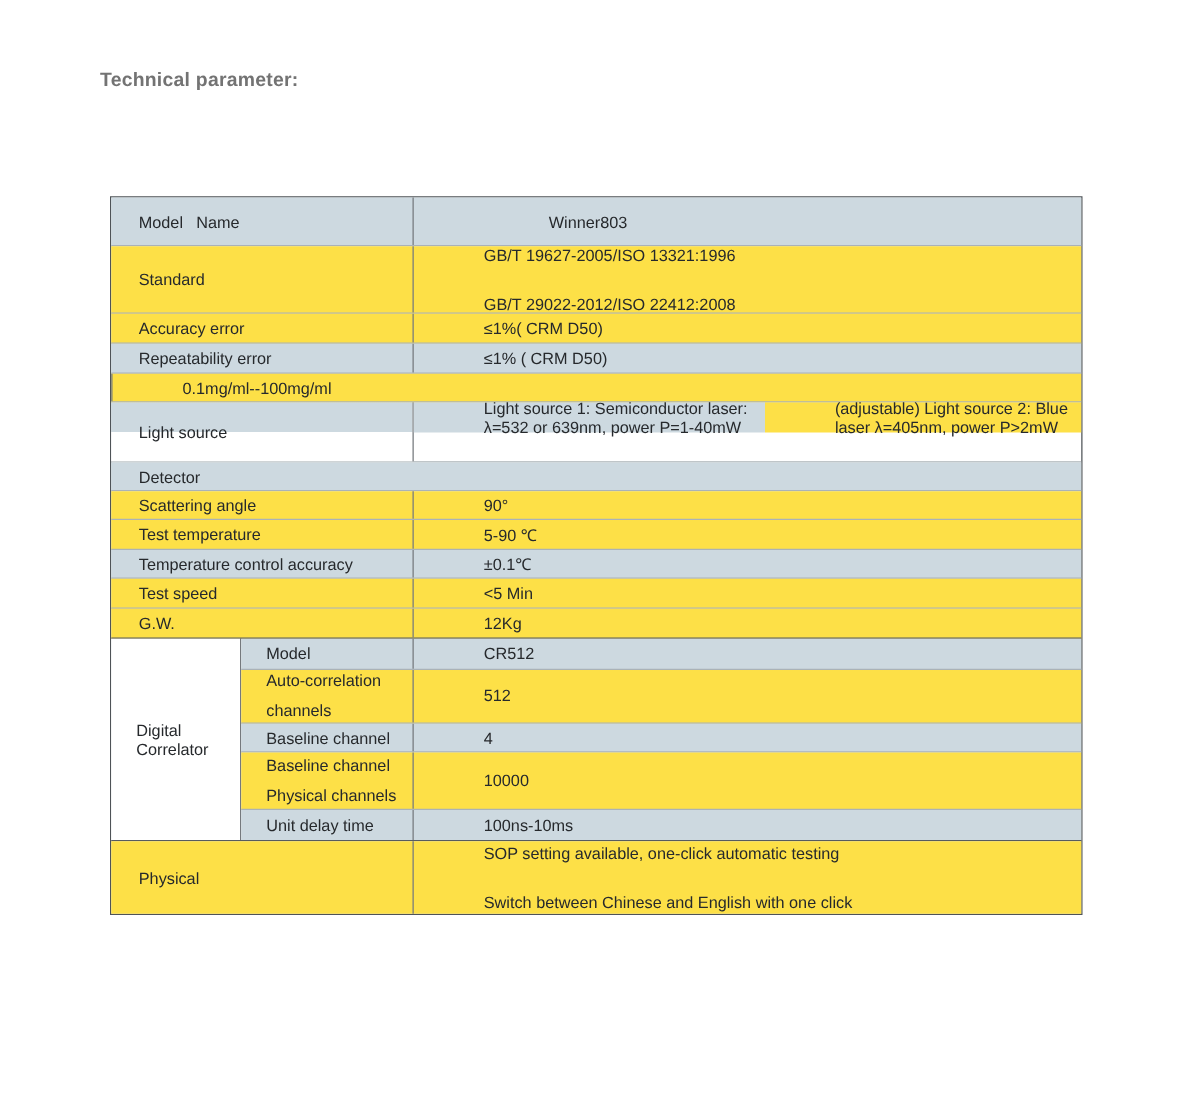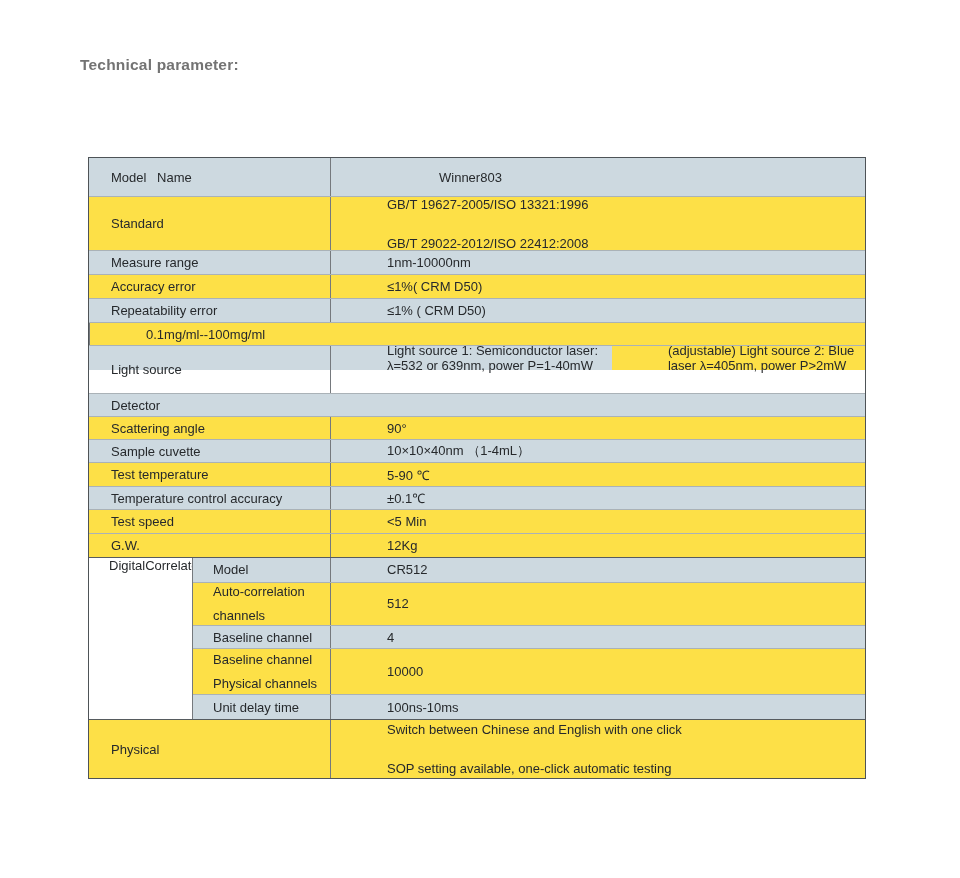"Measure range" div.row { html: <div> <div>Measure range</div> <div>1nm-10000nm</div> </div> -> none }
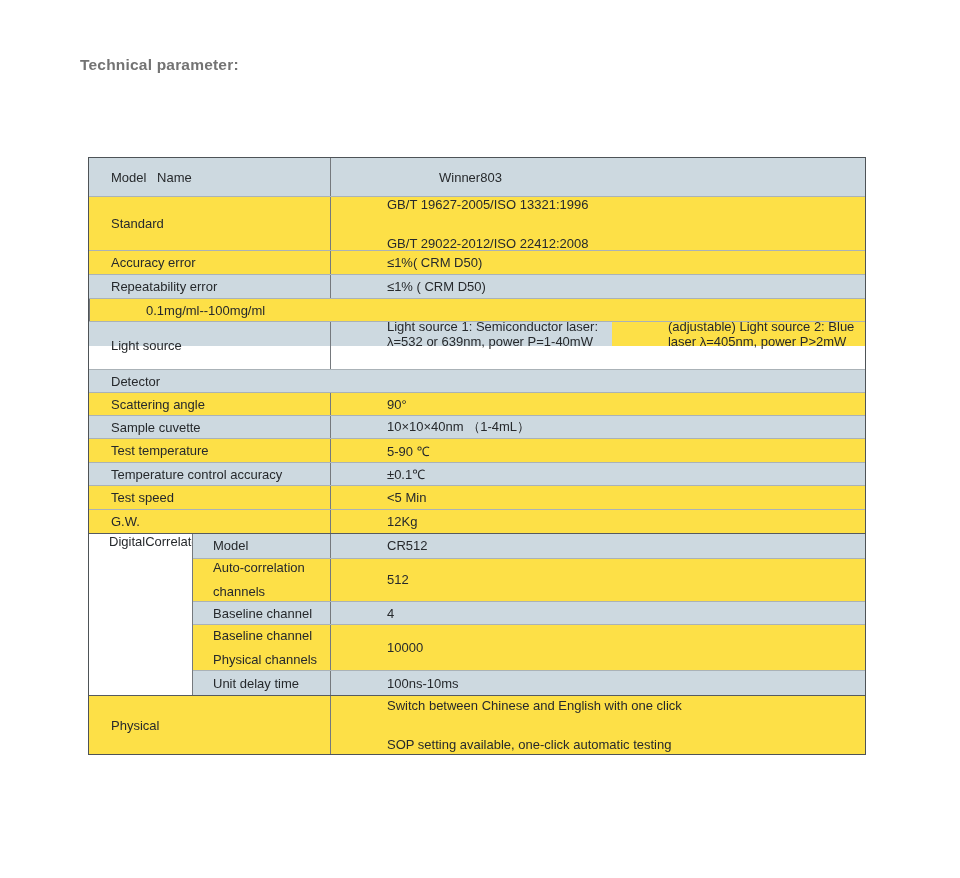"Sample cuvette" div.row { html: <div> <div>Sample cuvette</div> <div>10×10×40nm （1-4mL）</div> </div> -> none }
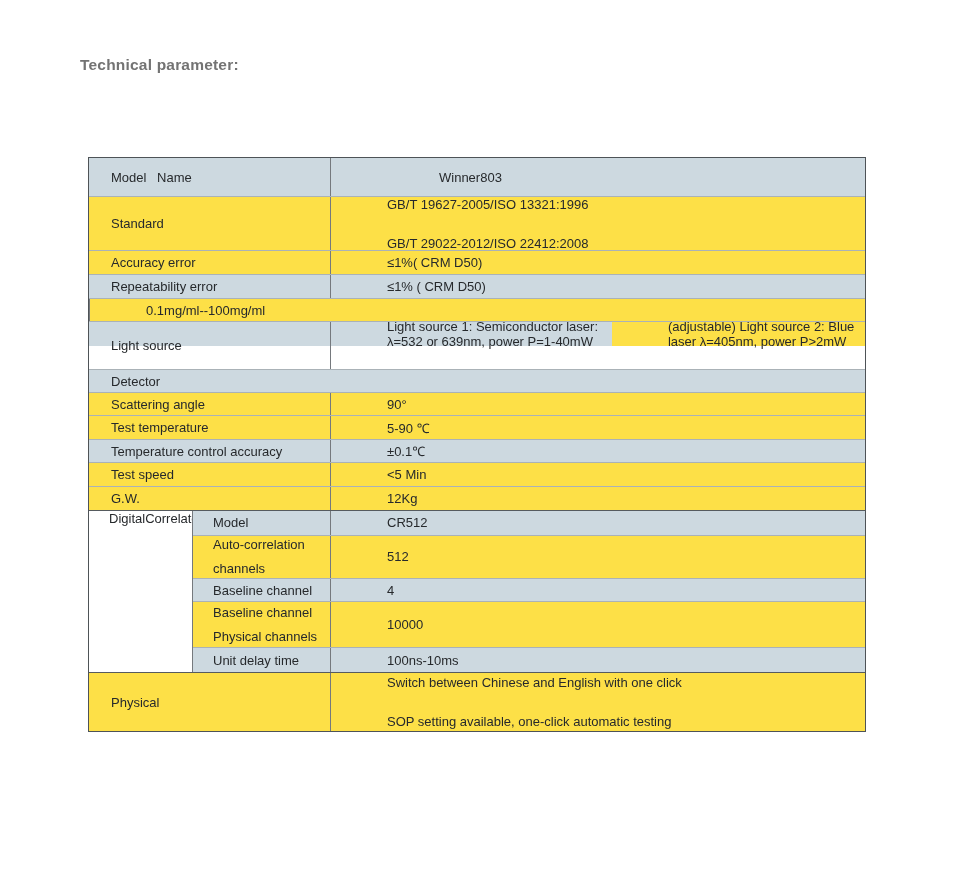"Digital" .corr-left { flex-direction: row -> column; justify-content: none -> center }
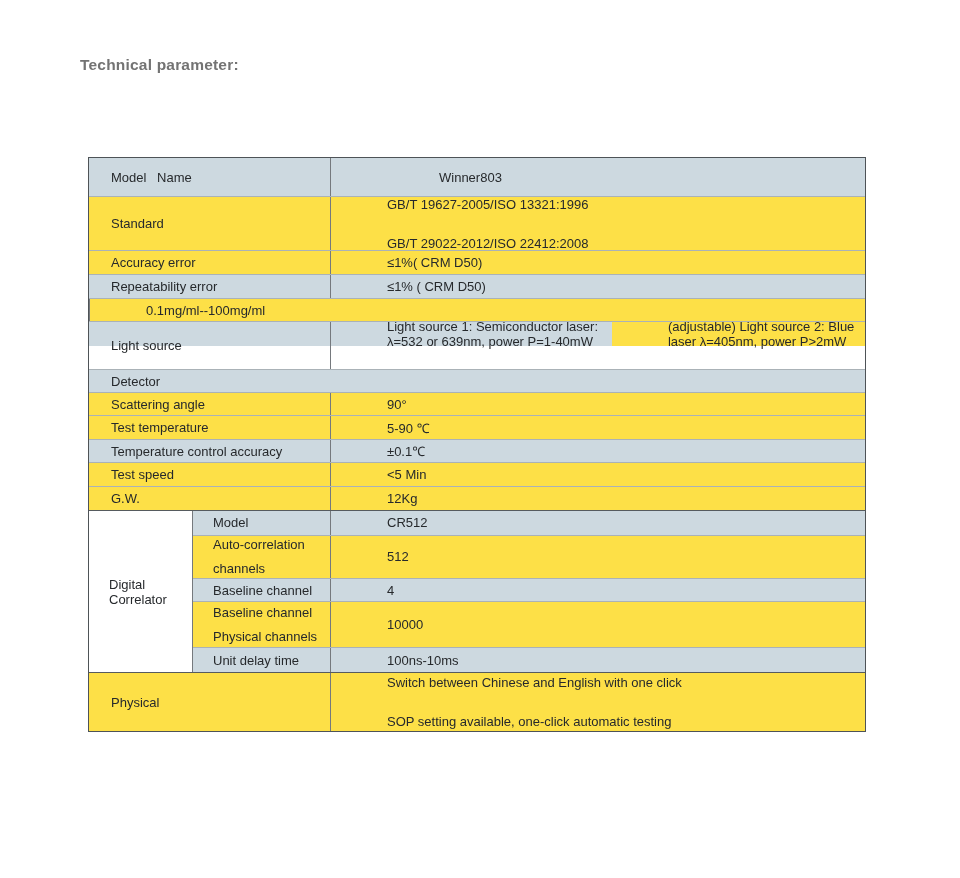"Switch between Chinese and English" div.vline { order: before "SOP setting available, one-click" -> after "SOP setting available, one-click" }
